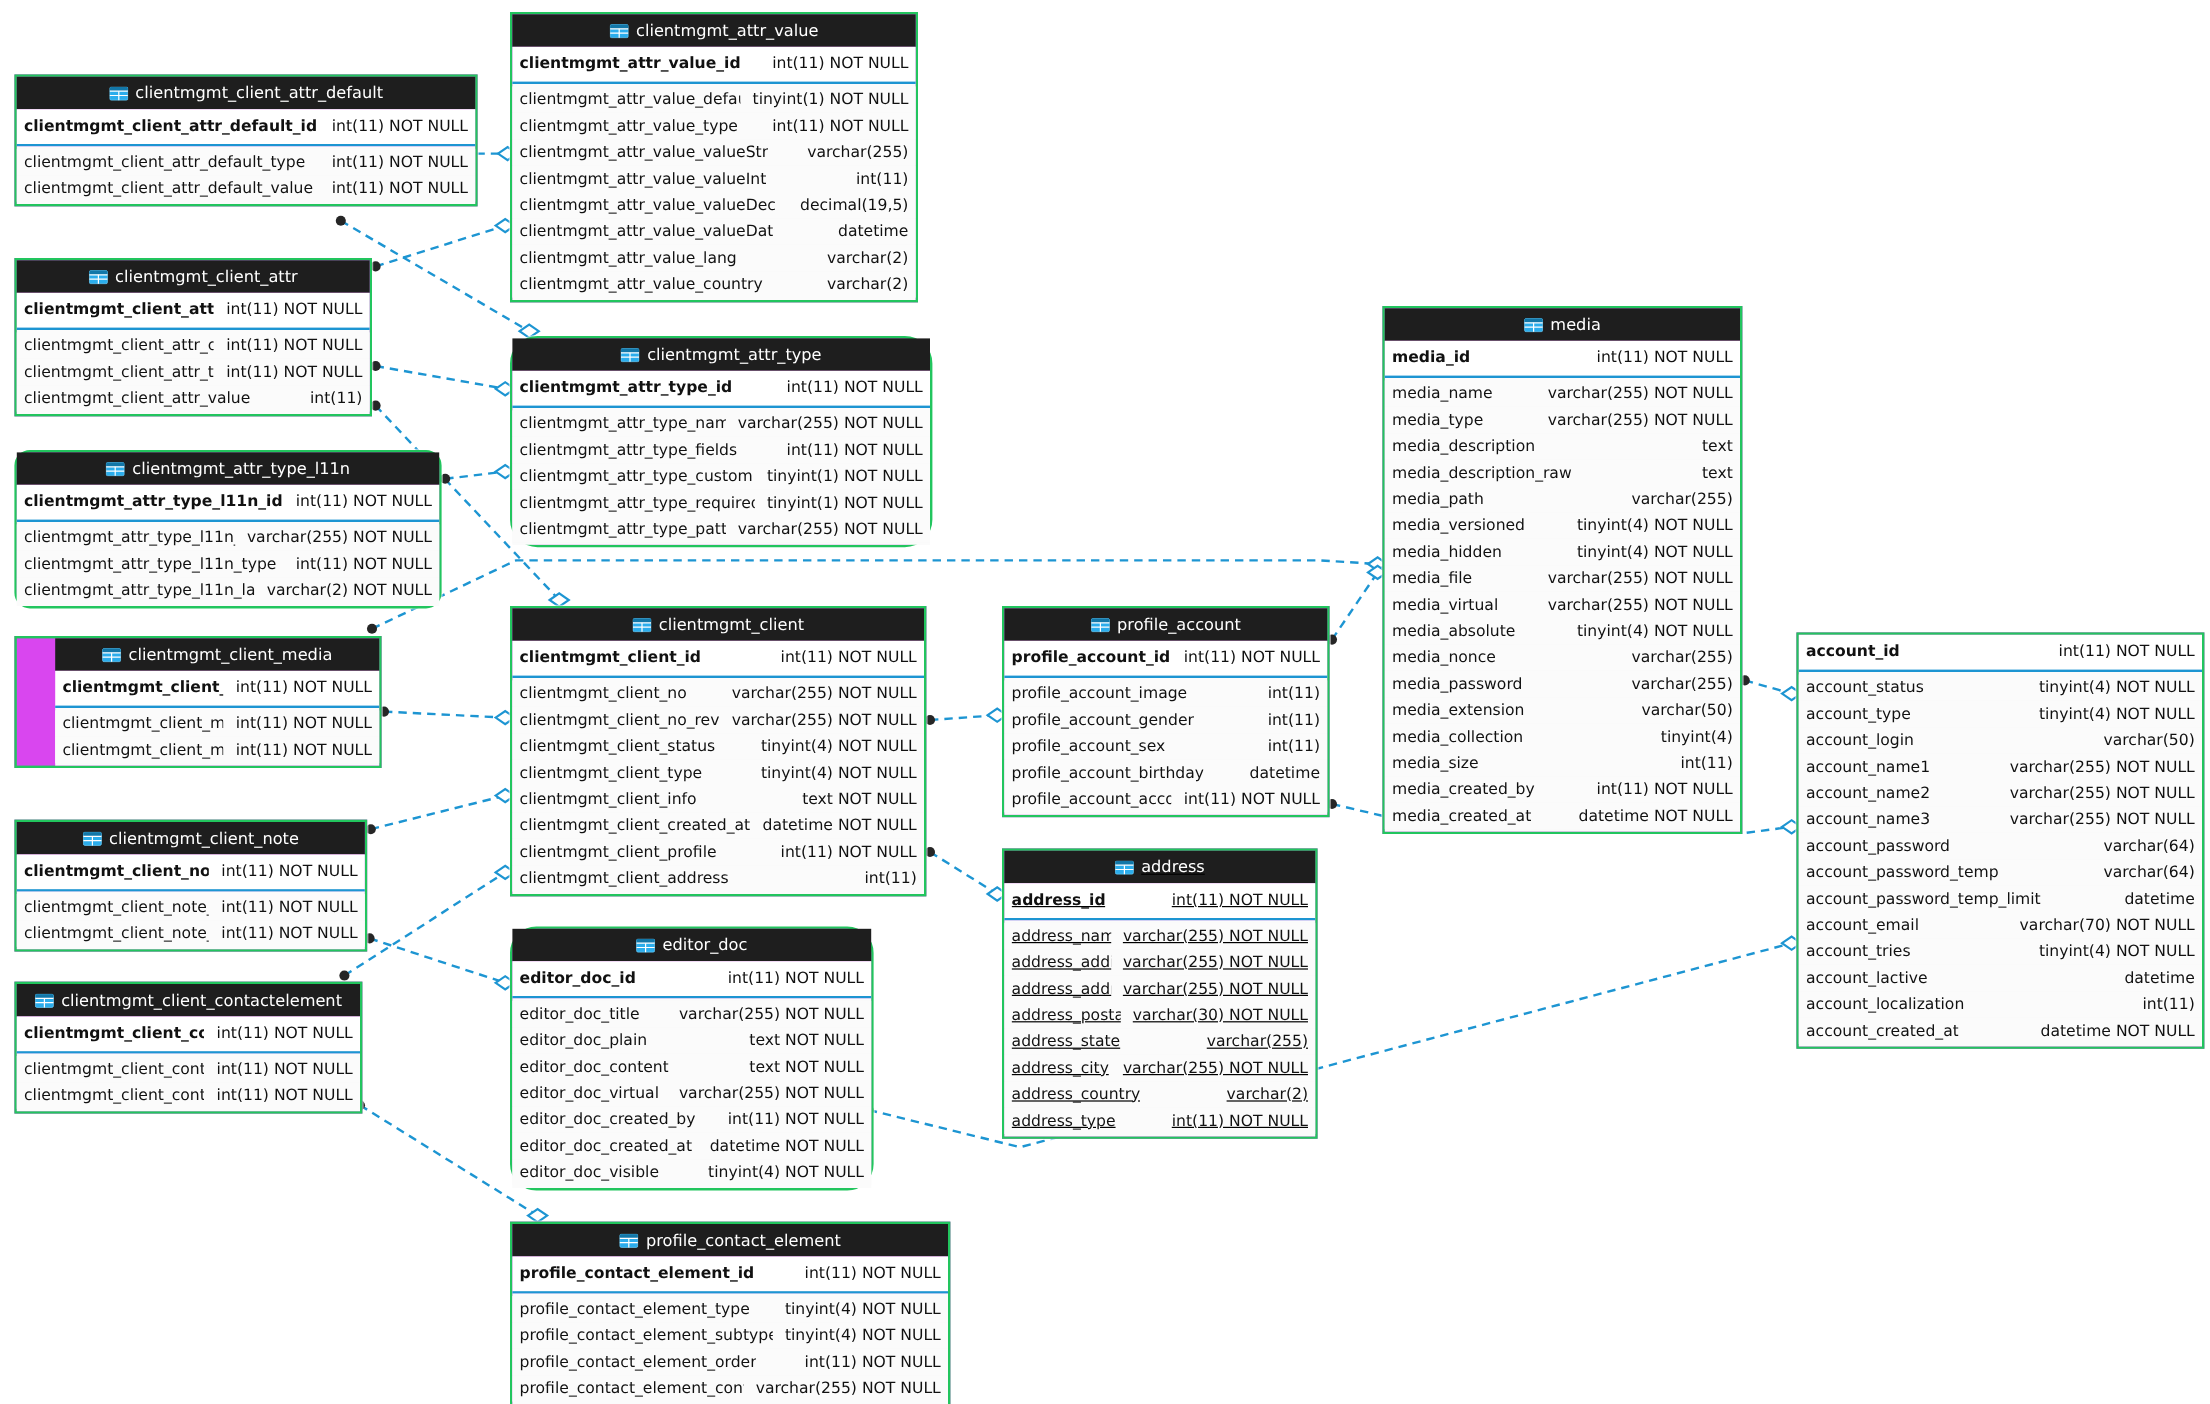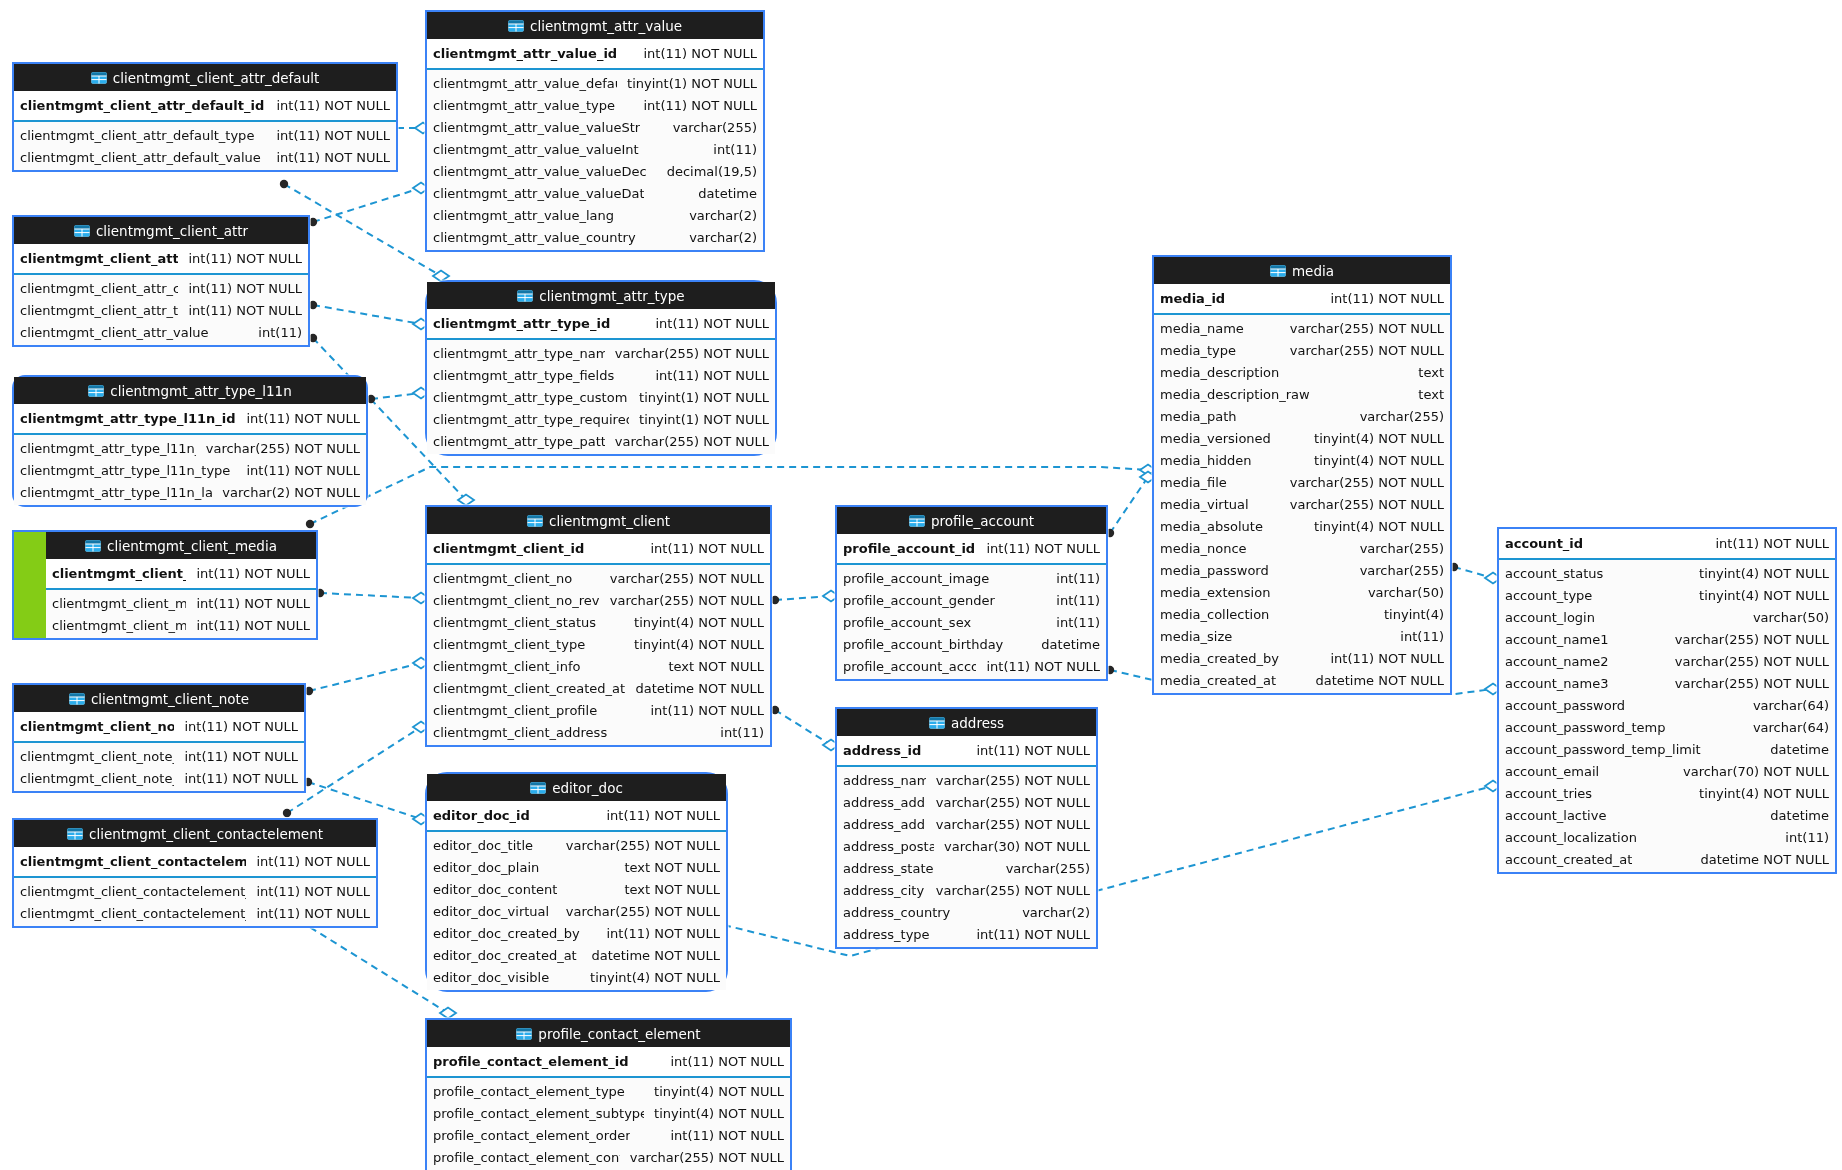"clientmgmt_attr_value" .table { background: #84cc16 -> #d946ef; border: 2px solid #3b82f6 -> 2px solid #22c55e }
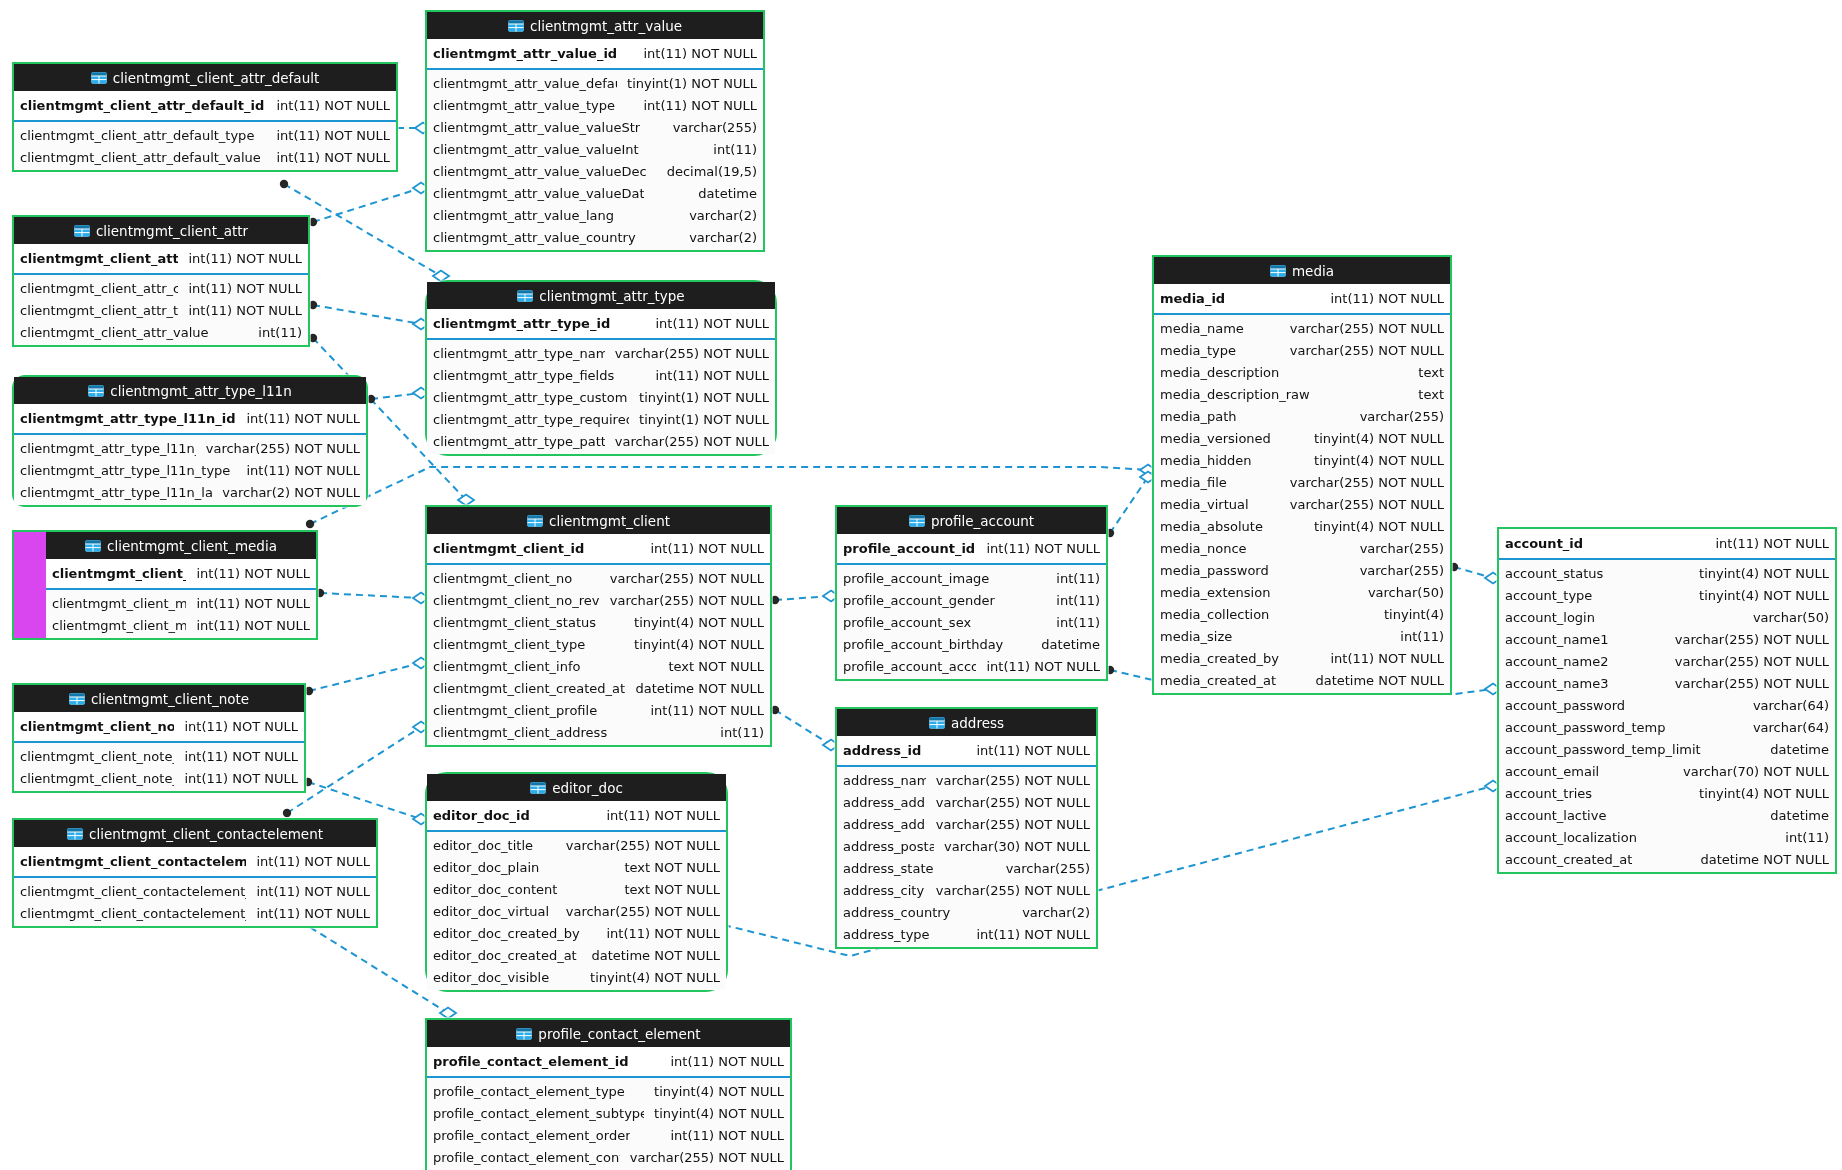"address" div.table { text-decoration: none -> underline }
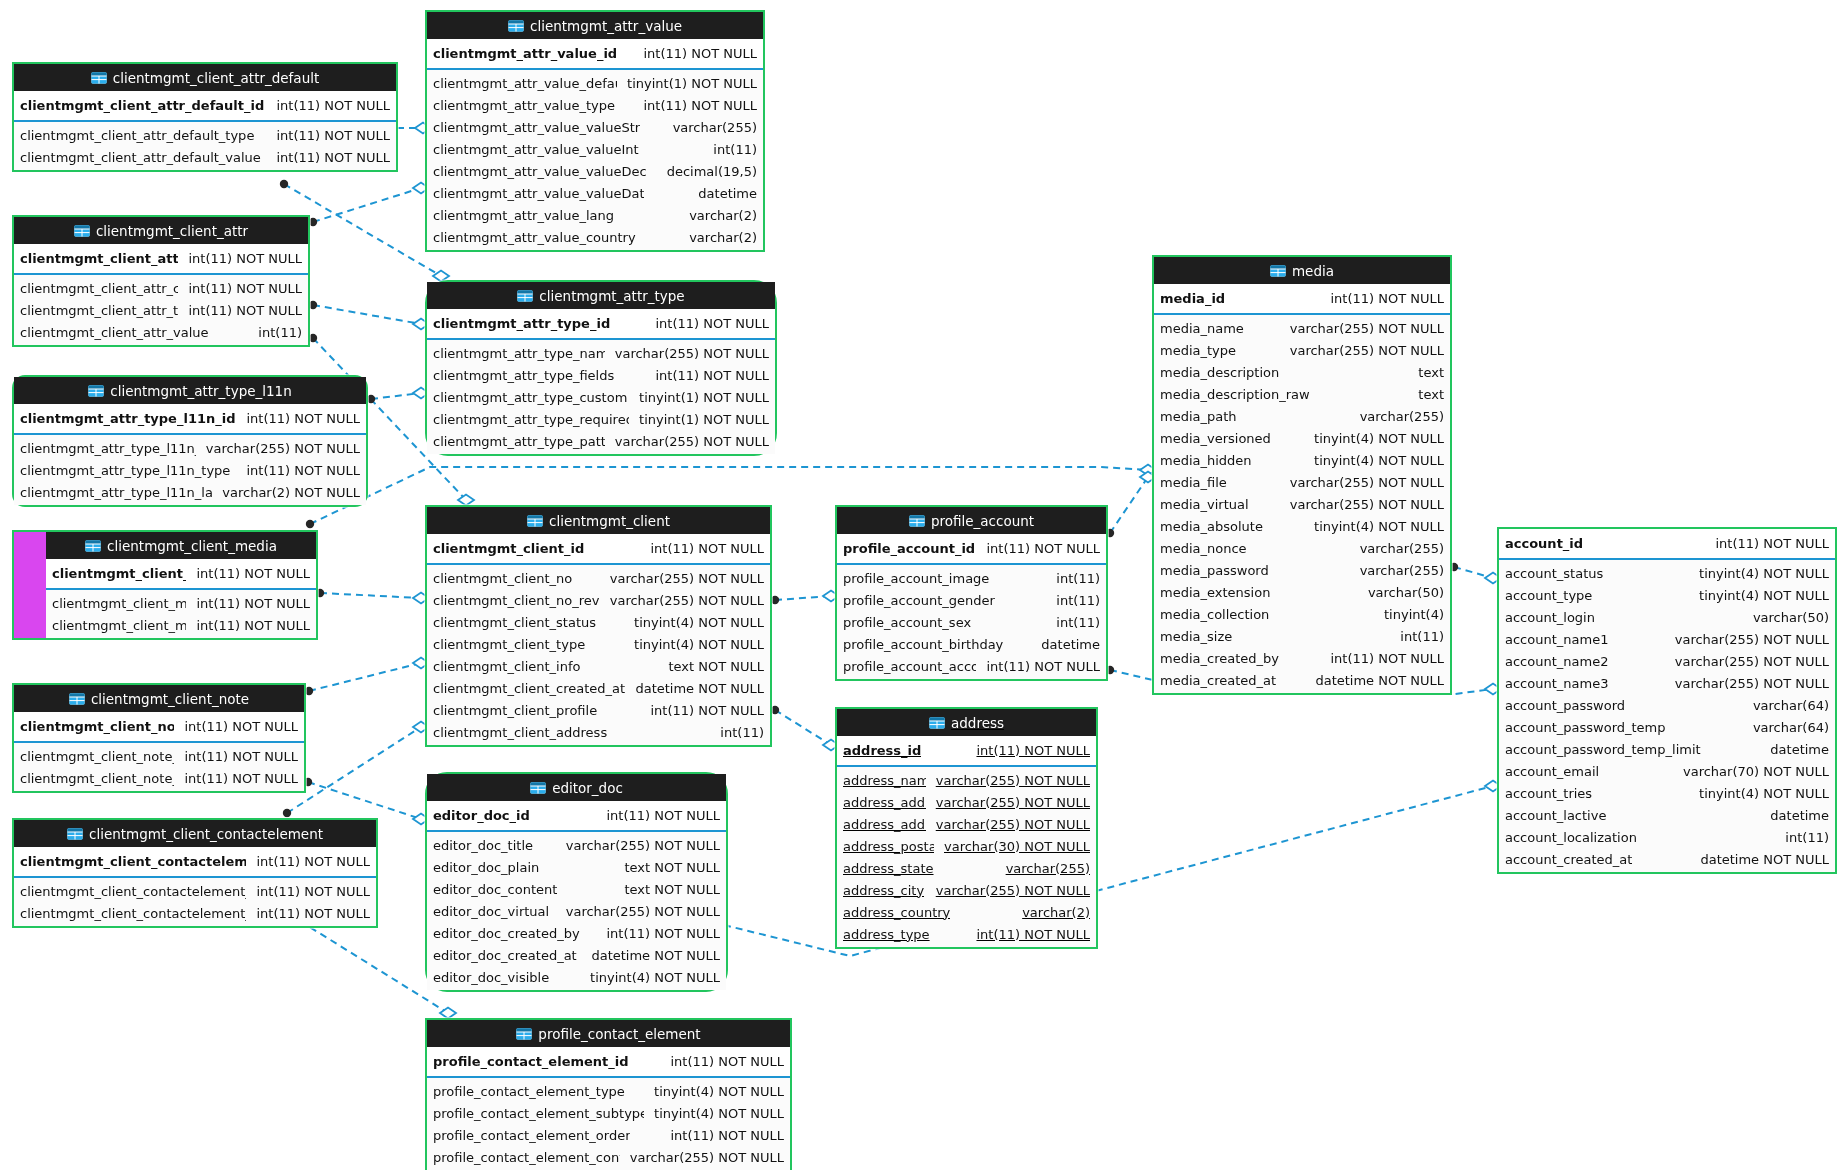"clientmgmt_client_contactelement" div.table { width: 366px -> 290px }
